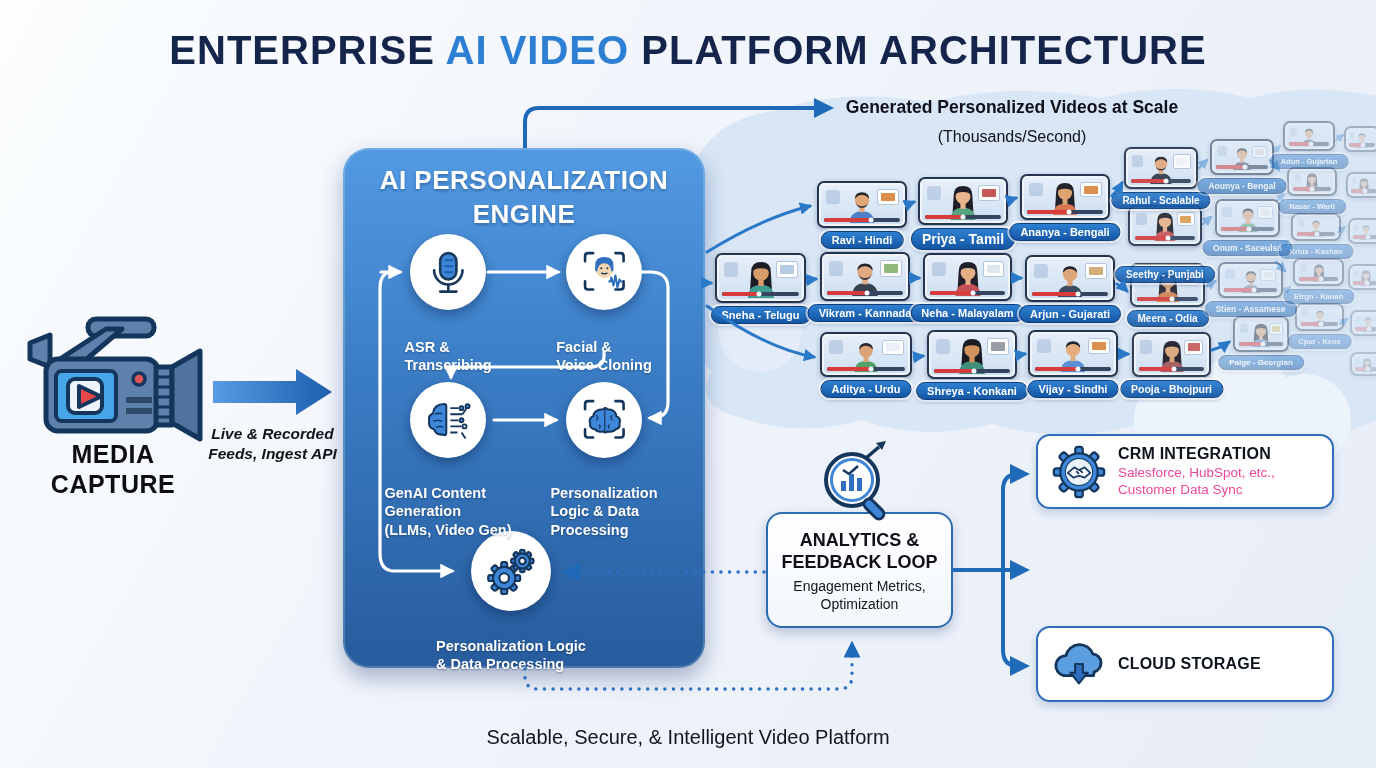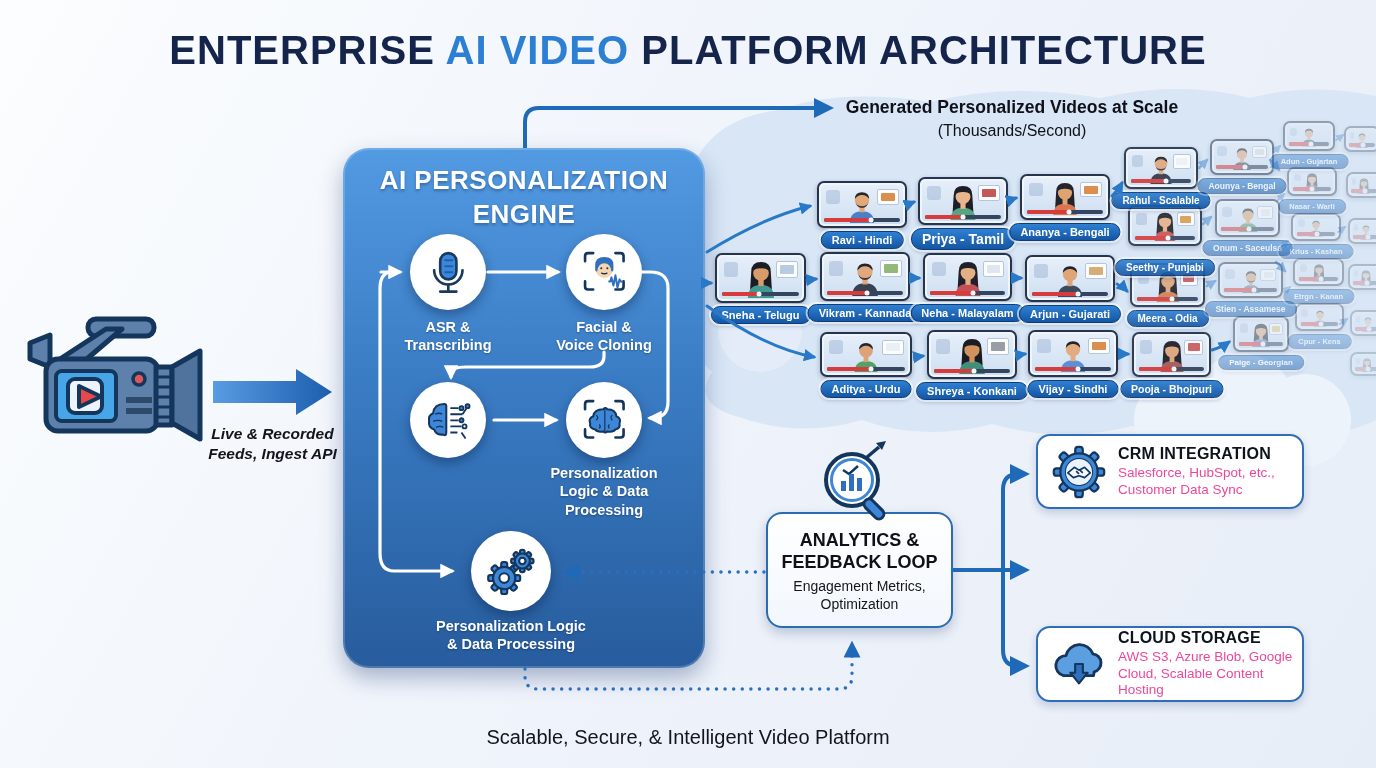"(Thousands/Second)" .gen-head .h2 { margin-top: 4px -> 10px }
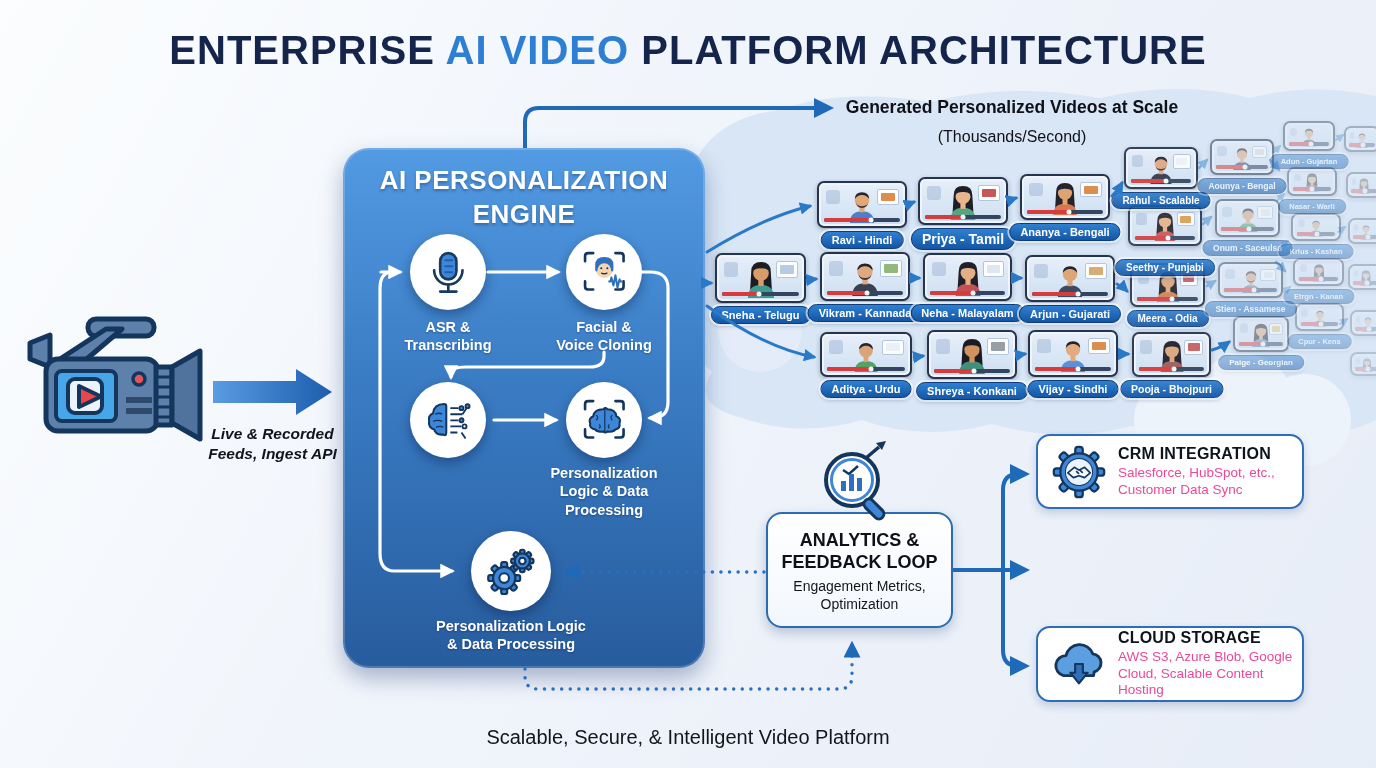"Seethy - Punjabi" div.vlabel { top: 259px -> 266px }
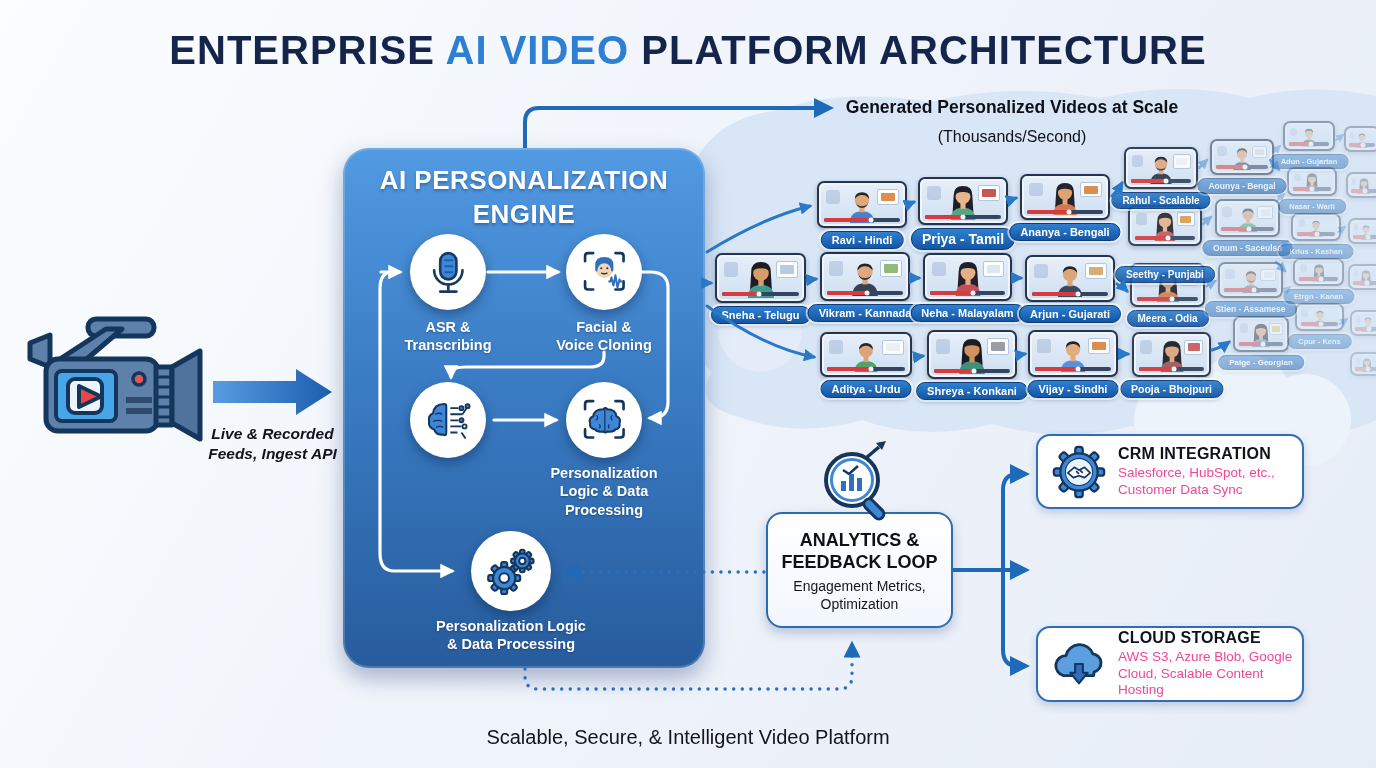"ASR &" .enlabel { margin-top: none -> 20px; text-align: center -> none }
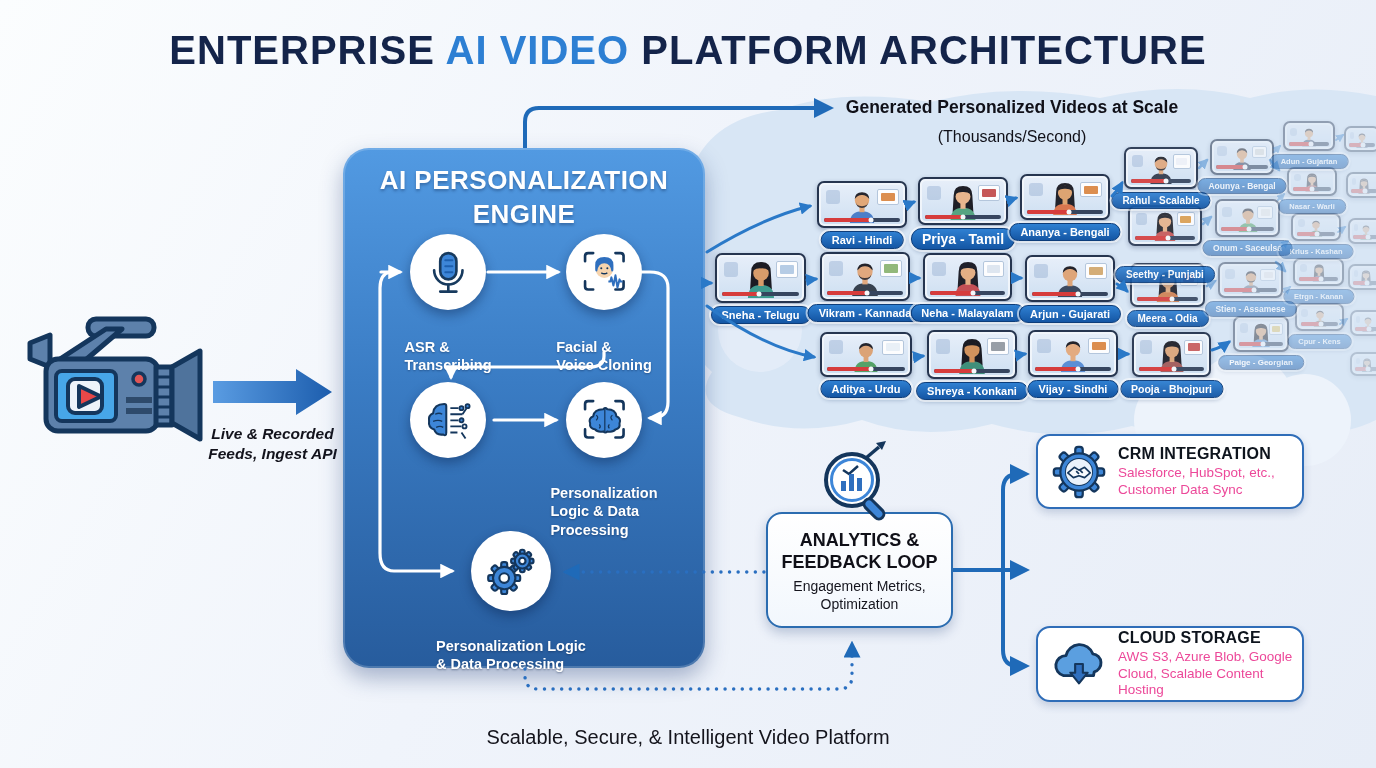"MEDIA" div.abs { html: none -> <div>MEDIA CAPTURE</div> }
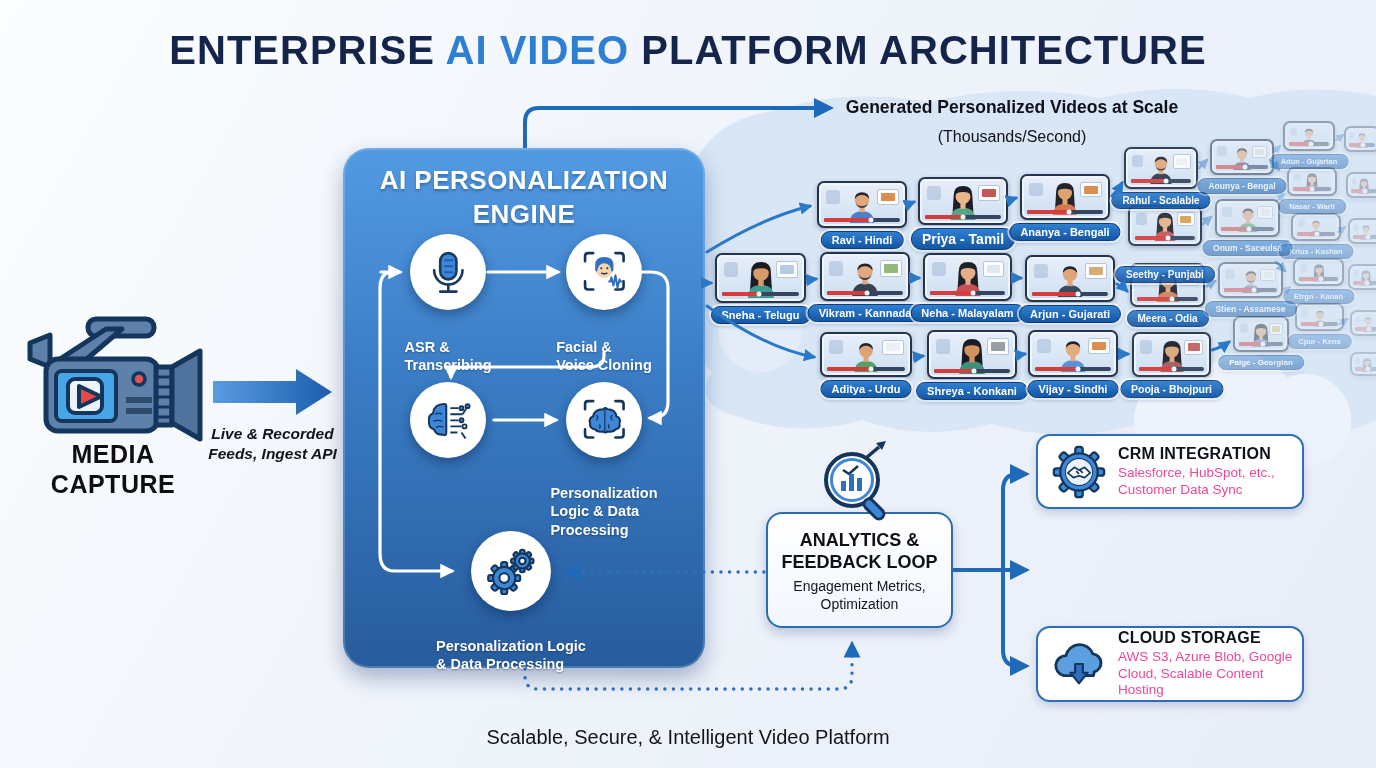"CRM INTEGRATION" .ibox { width: 268px -> 298px }
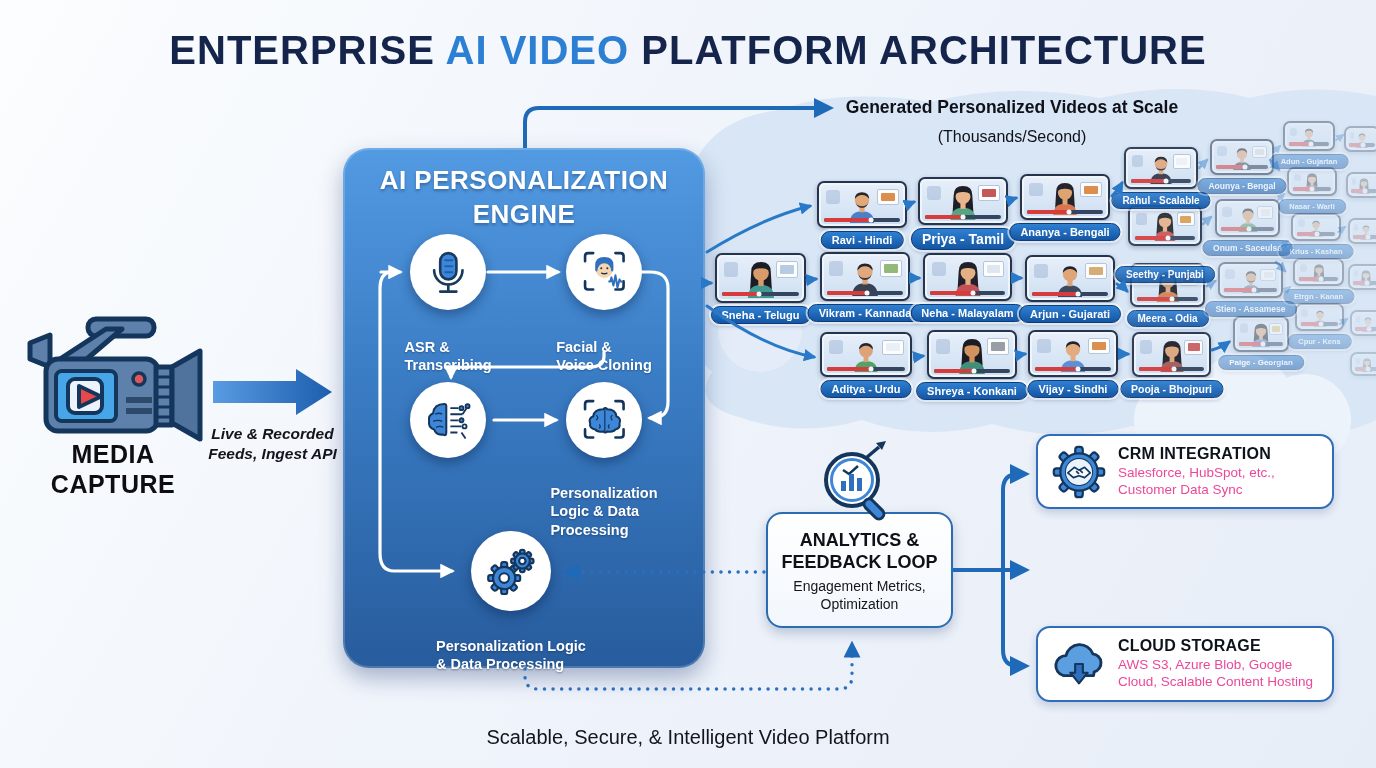"GenAI Content" div.abs { html: none -> <div>GenAI Content Generation (LLMs, Video Gen)</div> }
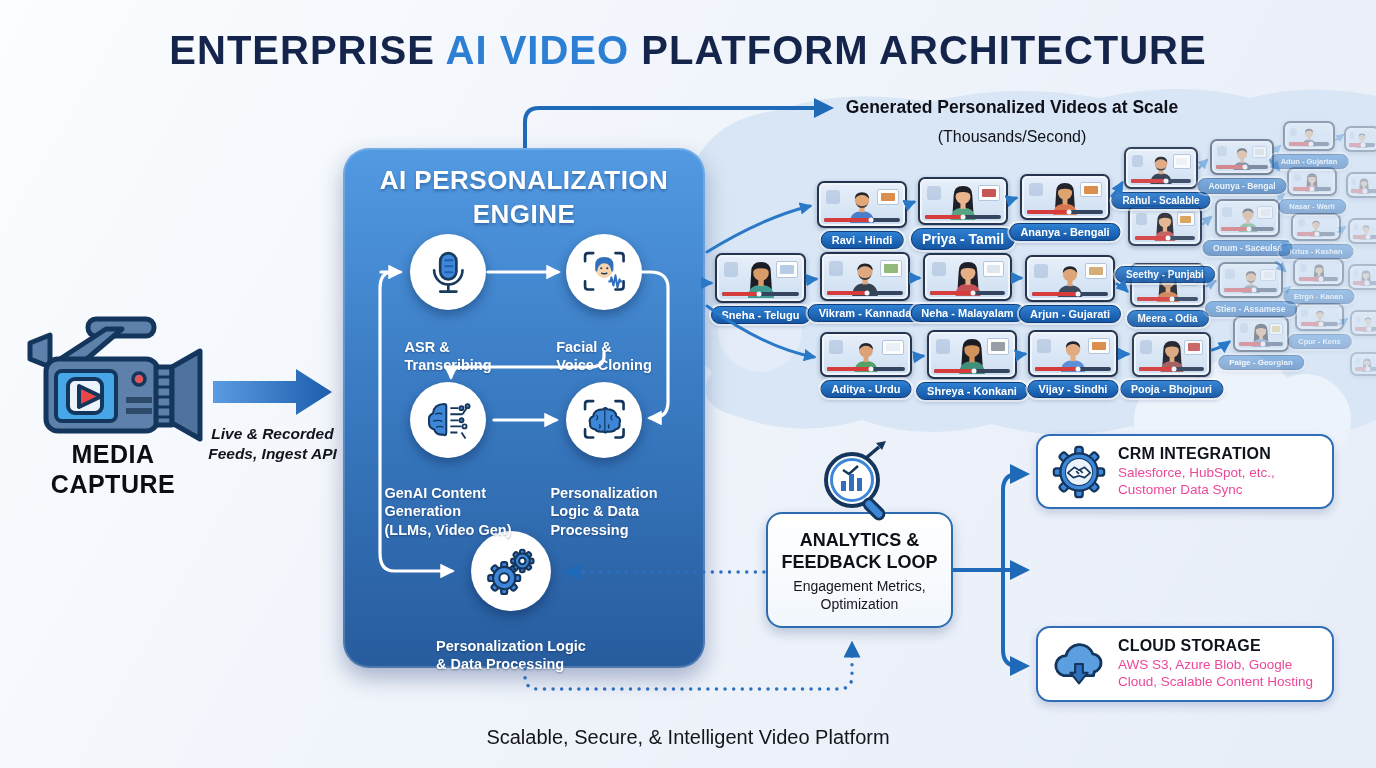"AWS S3, Azure Blob, Google" div.idesc { html: <div>AWS S3, Azure Blob, Google Cloud, Scalable Content Hosting</div> -> none }
